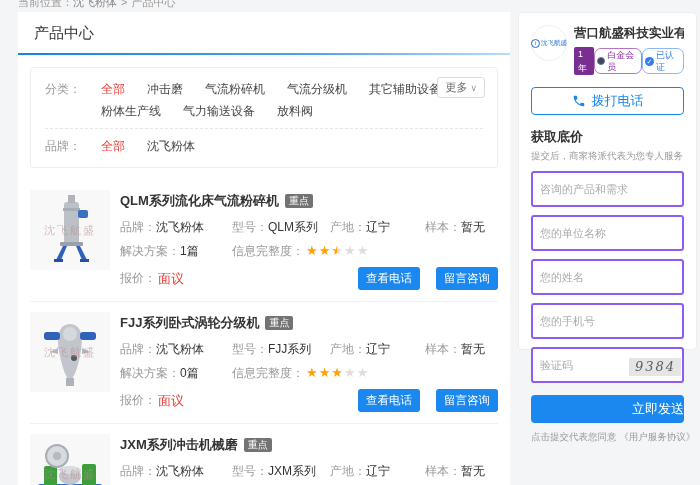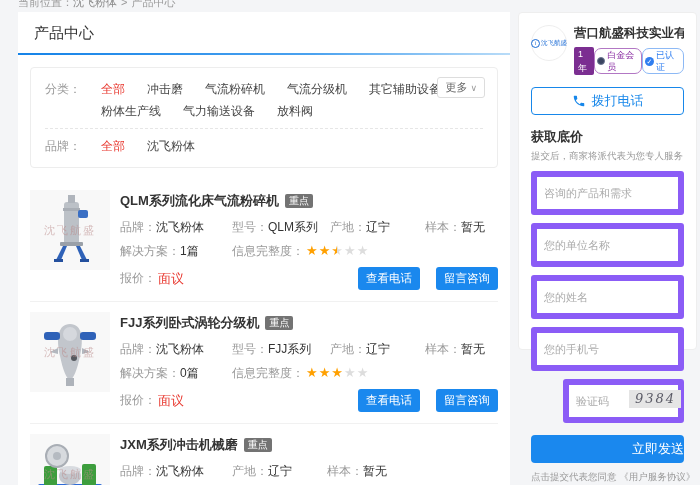"咨询的产品和需求" .q-input { border: 6px solid #8b5cf6 -> 2px solid #8b5cf6 }
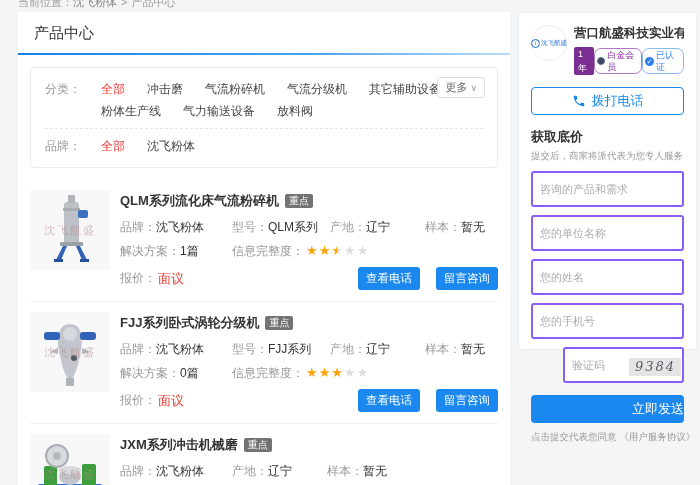"验证码" .captcha-wrap { margin-left: 32px -> none }
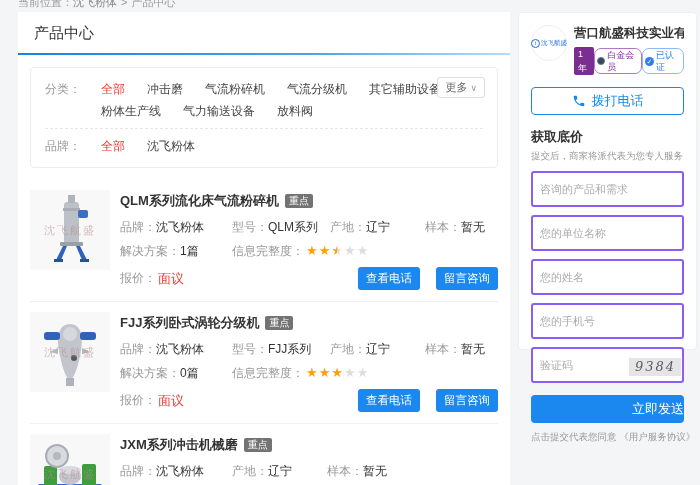"型号：JXM系列" span.mcell2 { html: none -> <span><span>型号：</span><span>JXM系列</span></span> }
